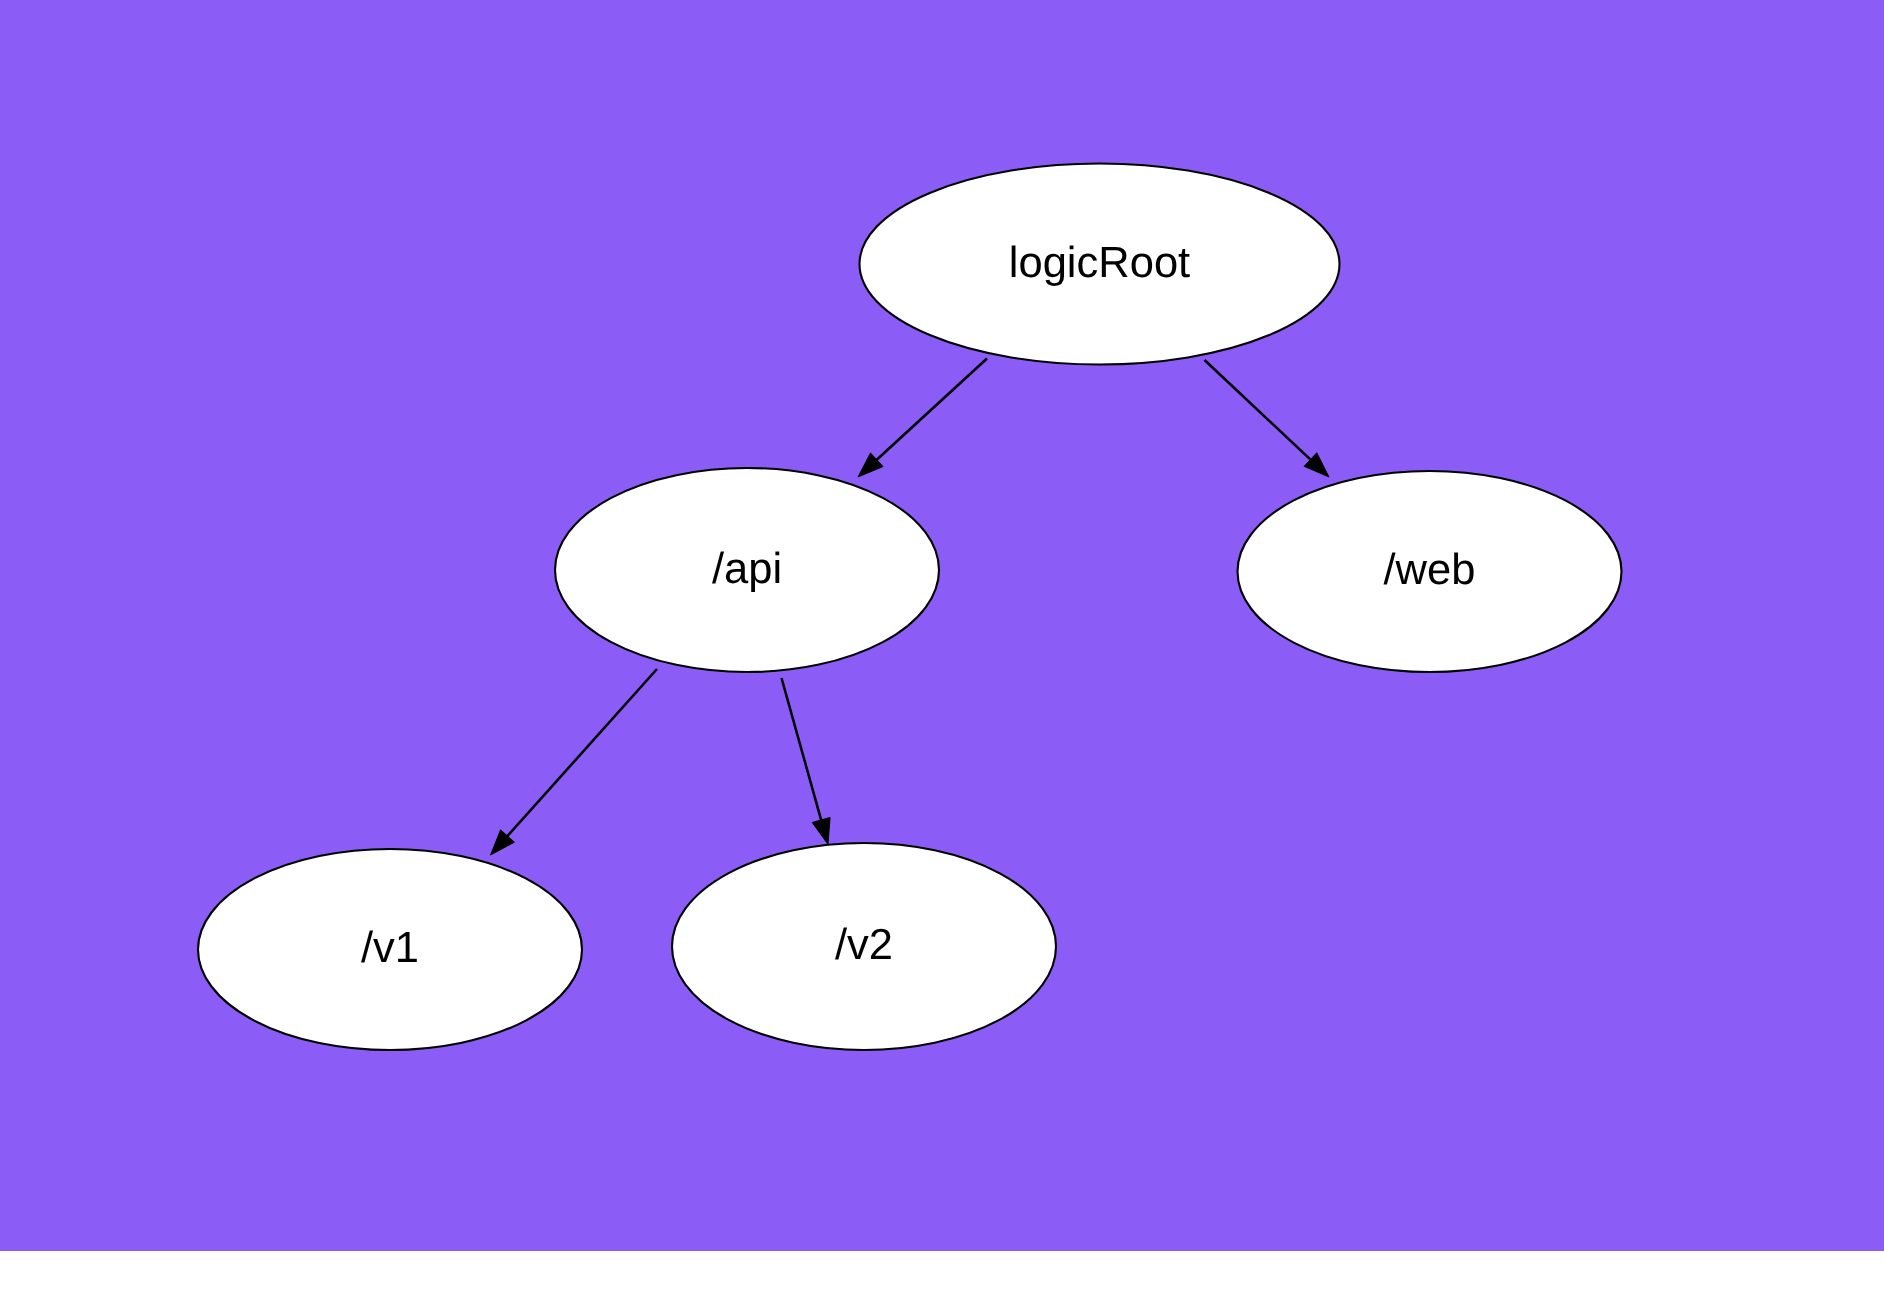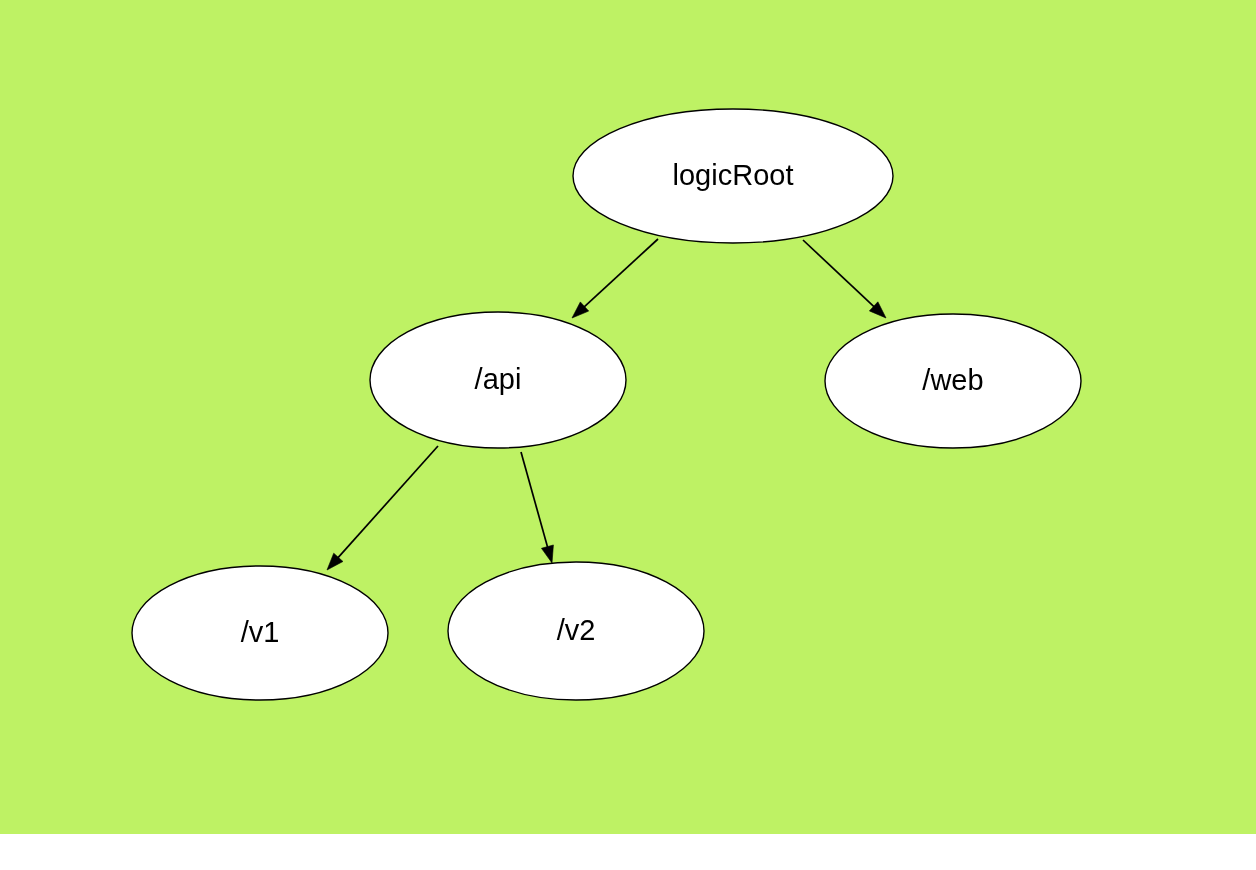"logicRoot" #diagram-canvas { background: #bef264 -> #8b5cf6 }
